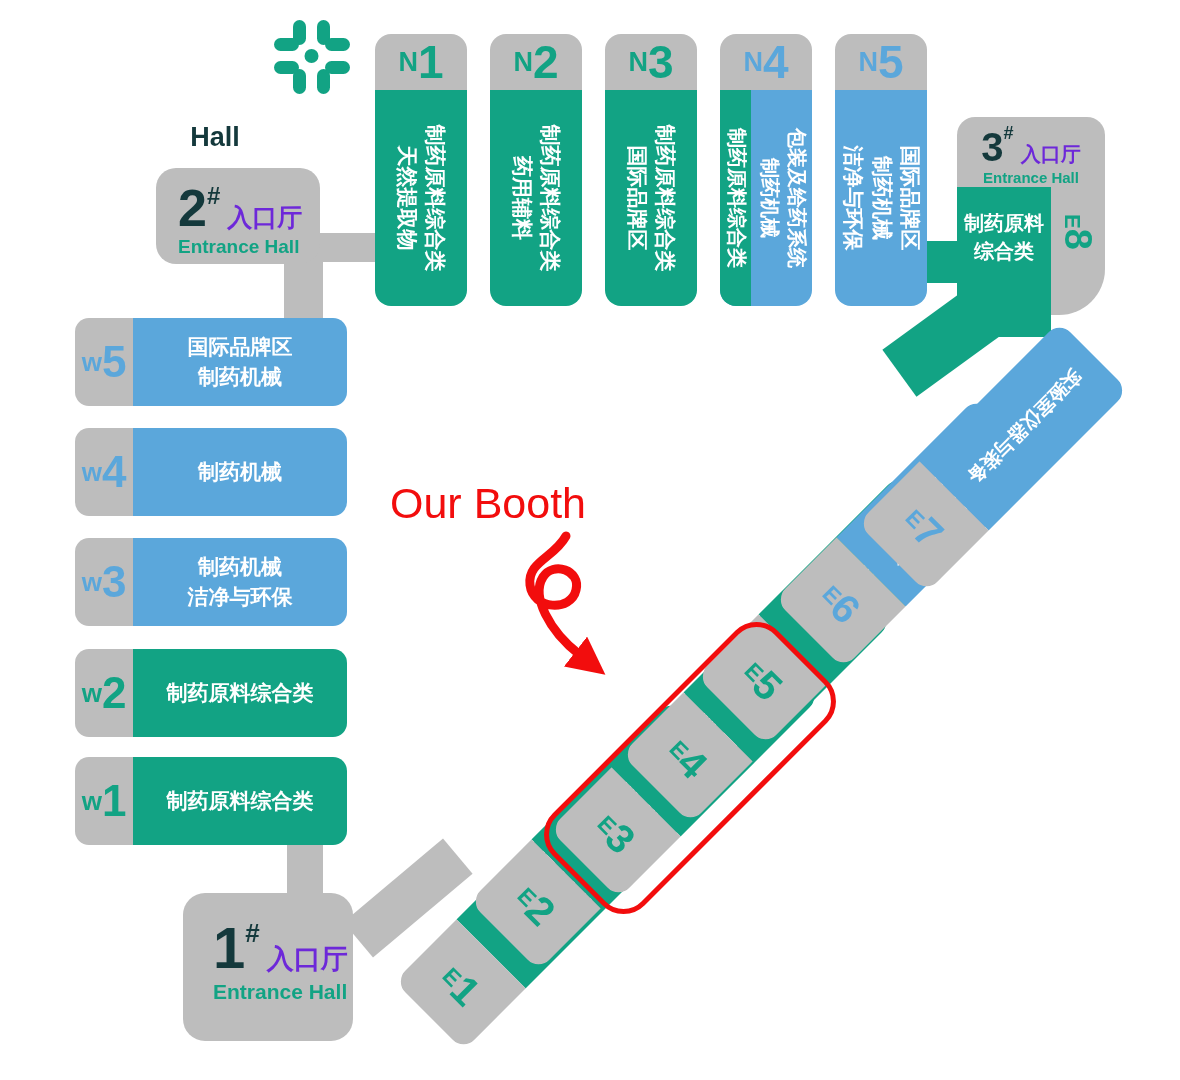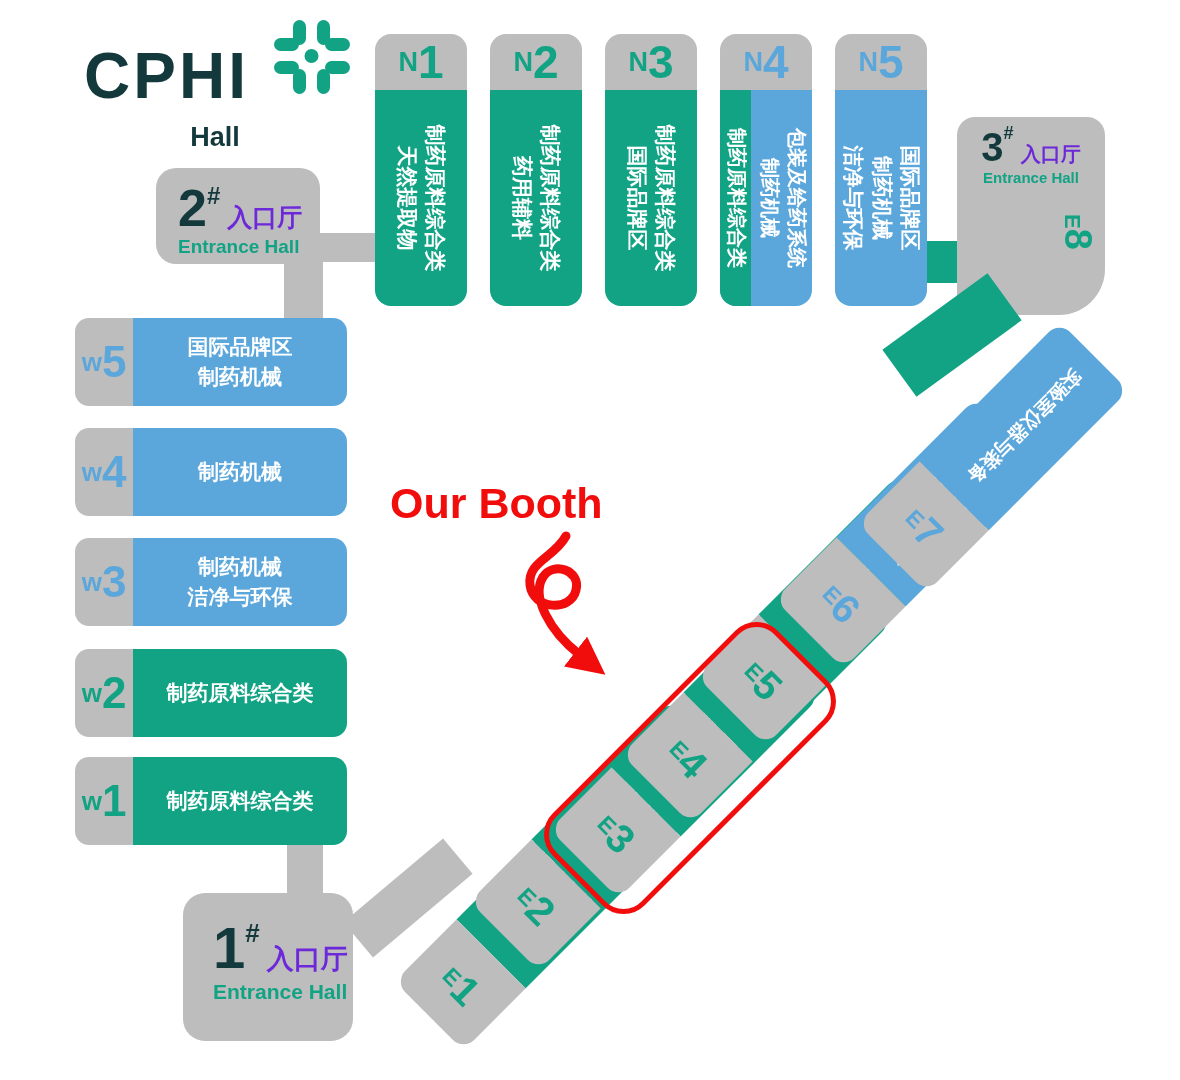"CPHI" div.logo-cphi { html: <div>CPHI</div> -> none }
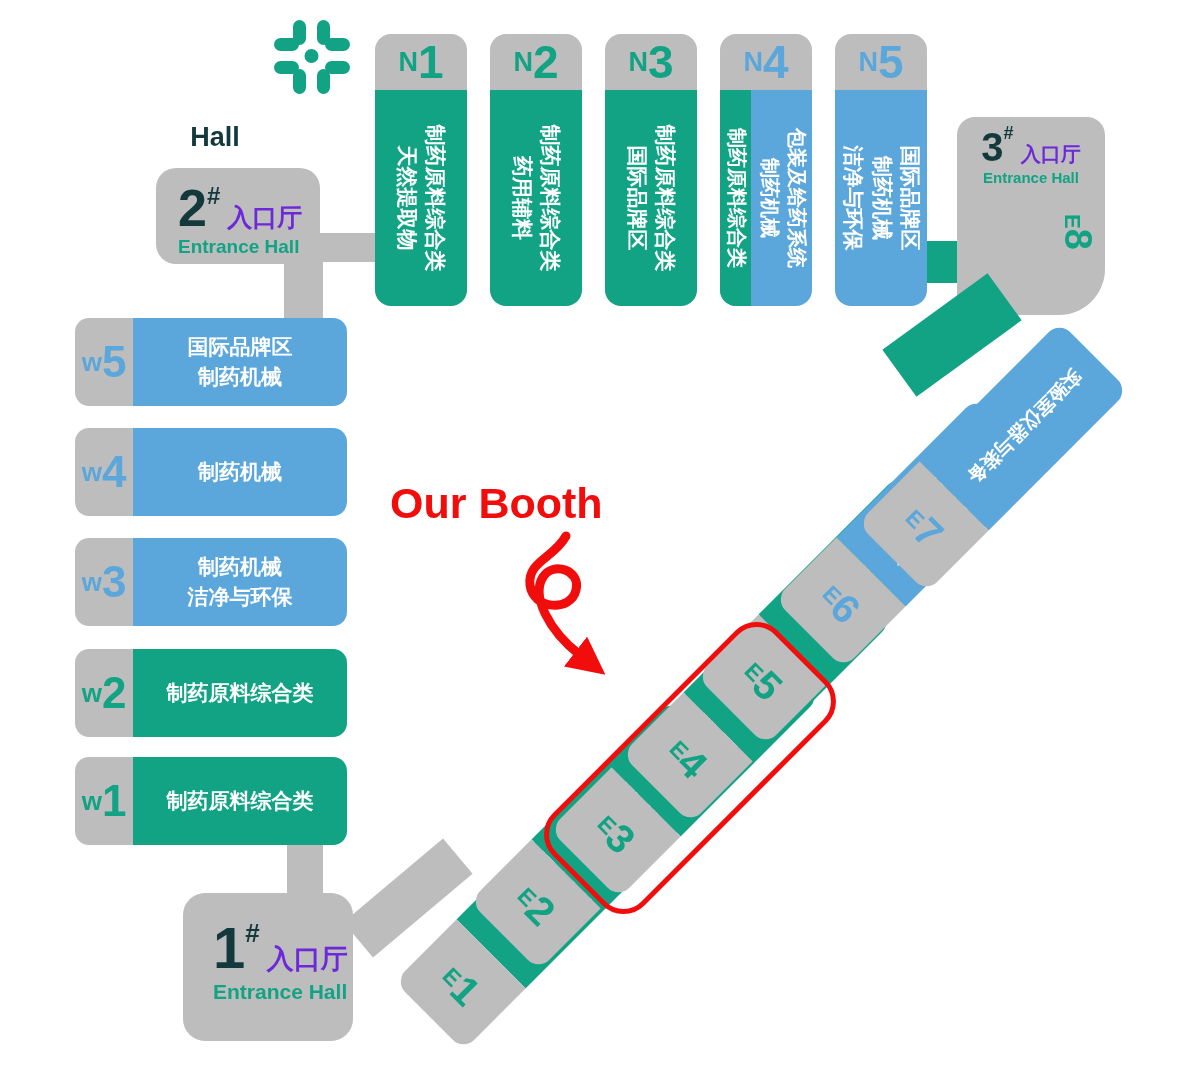"制药原料" div.bg-green { html: none -> <div> <div>制药原料 综合类</div> </div> }
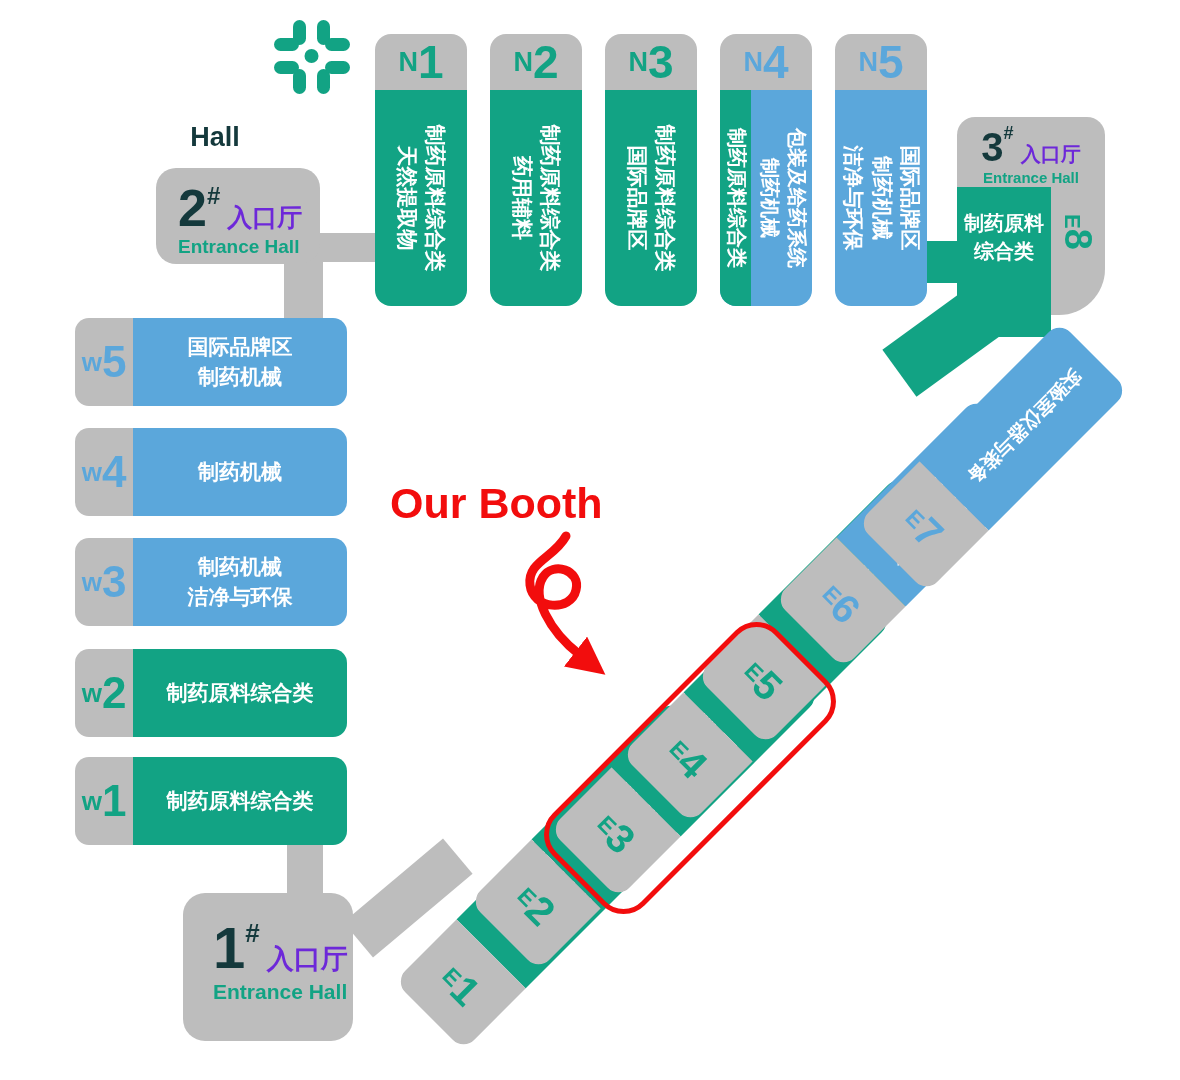"Our Booth" .booth-label { font-weight: bold -> normal }
